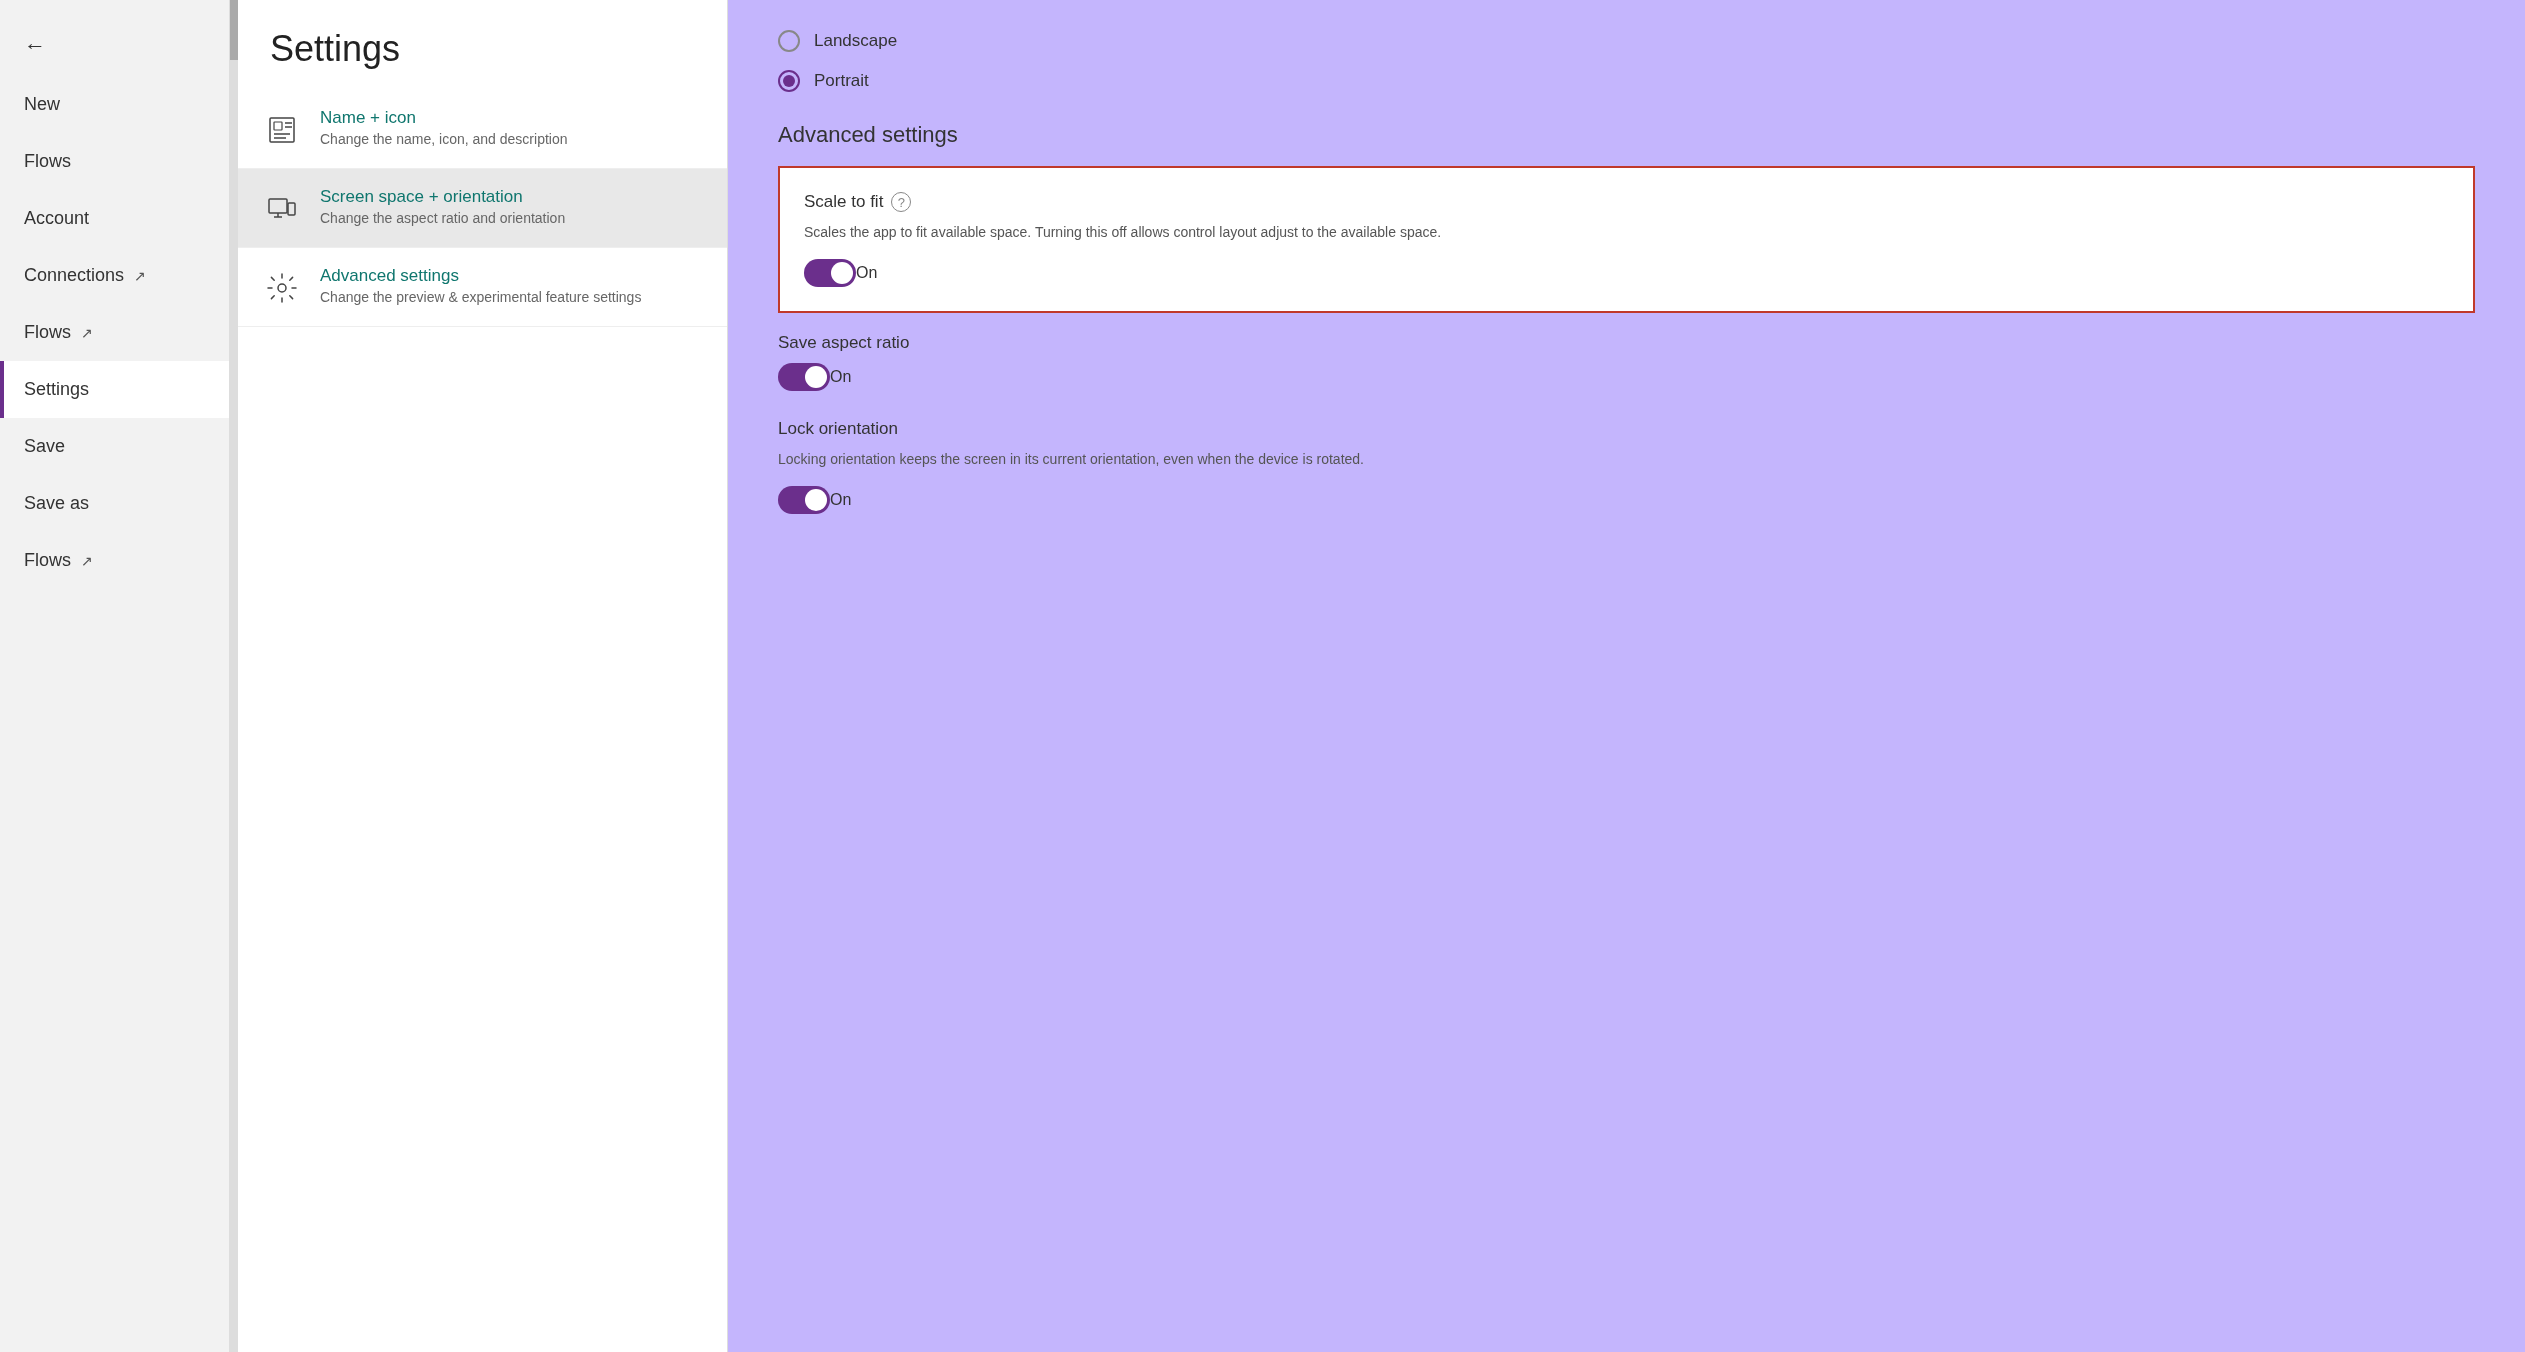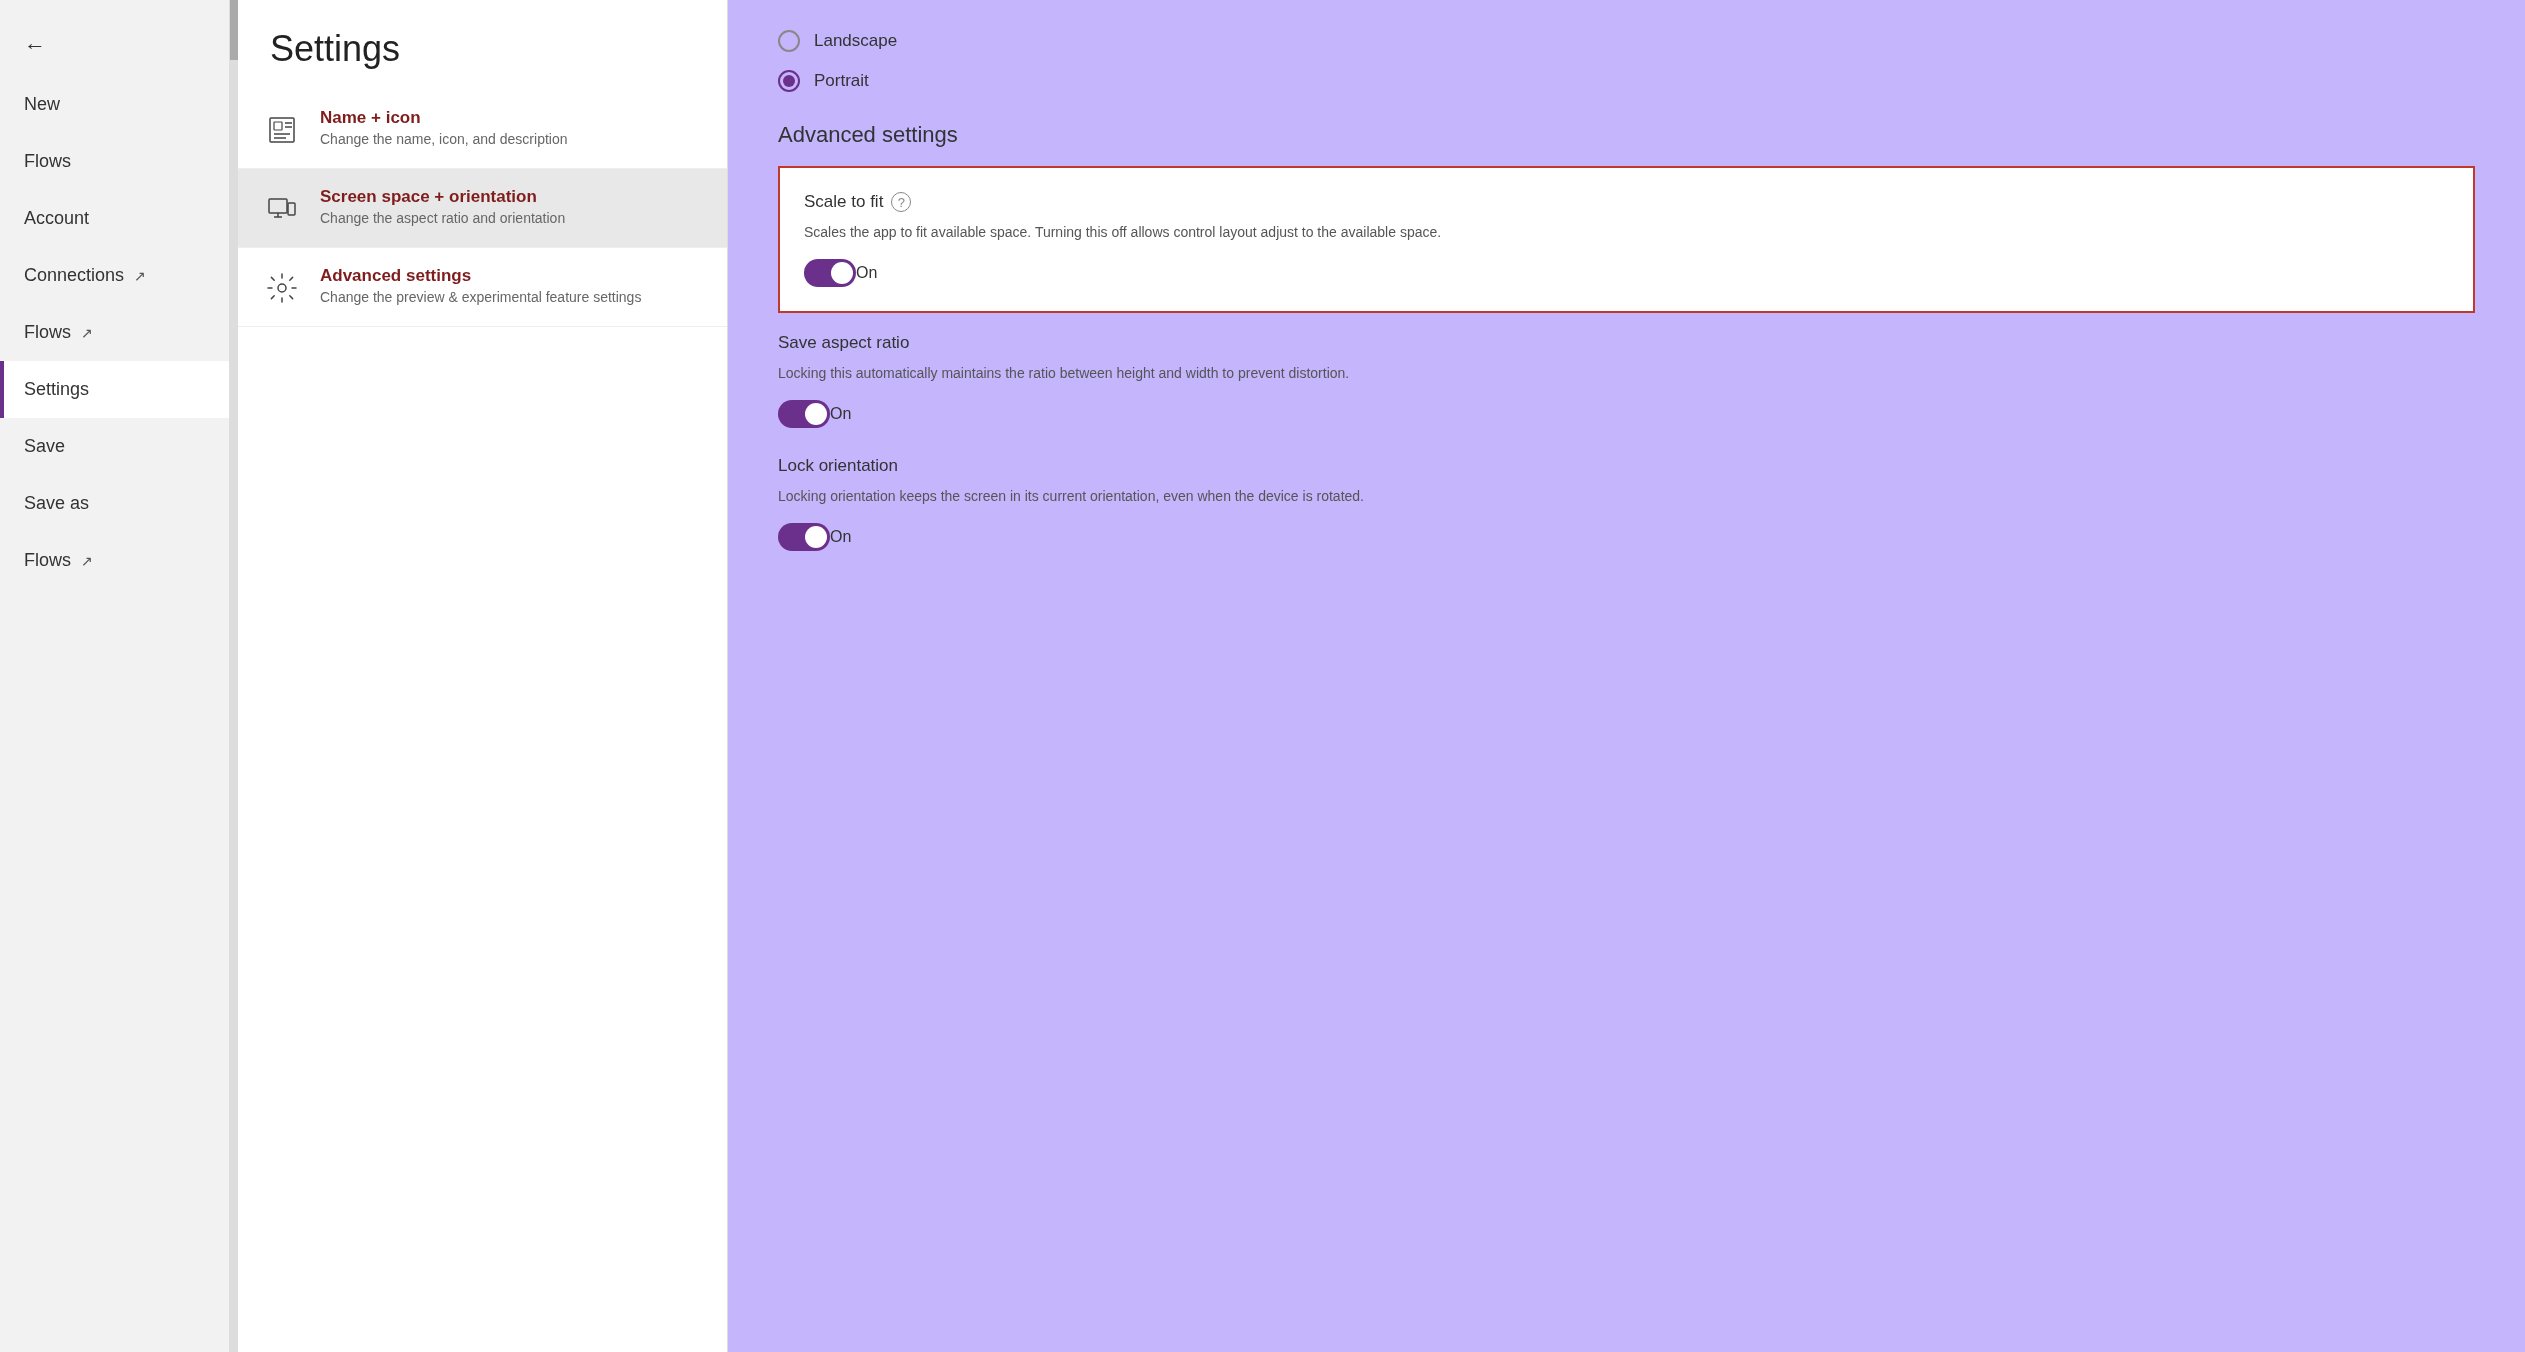"Name + icon" .settings-menu-label { color: #7f1d1d -> #0f766e; font-weight: 700 -> 400 }
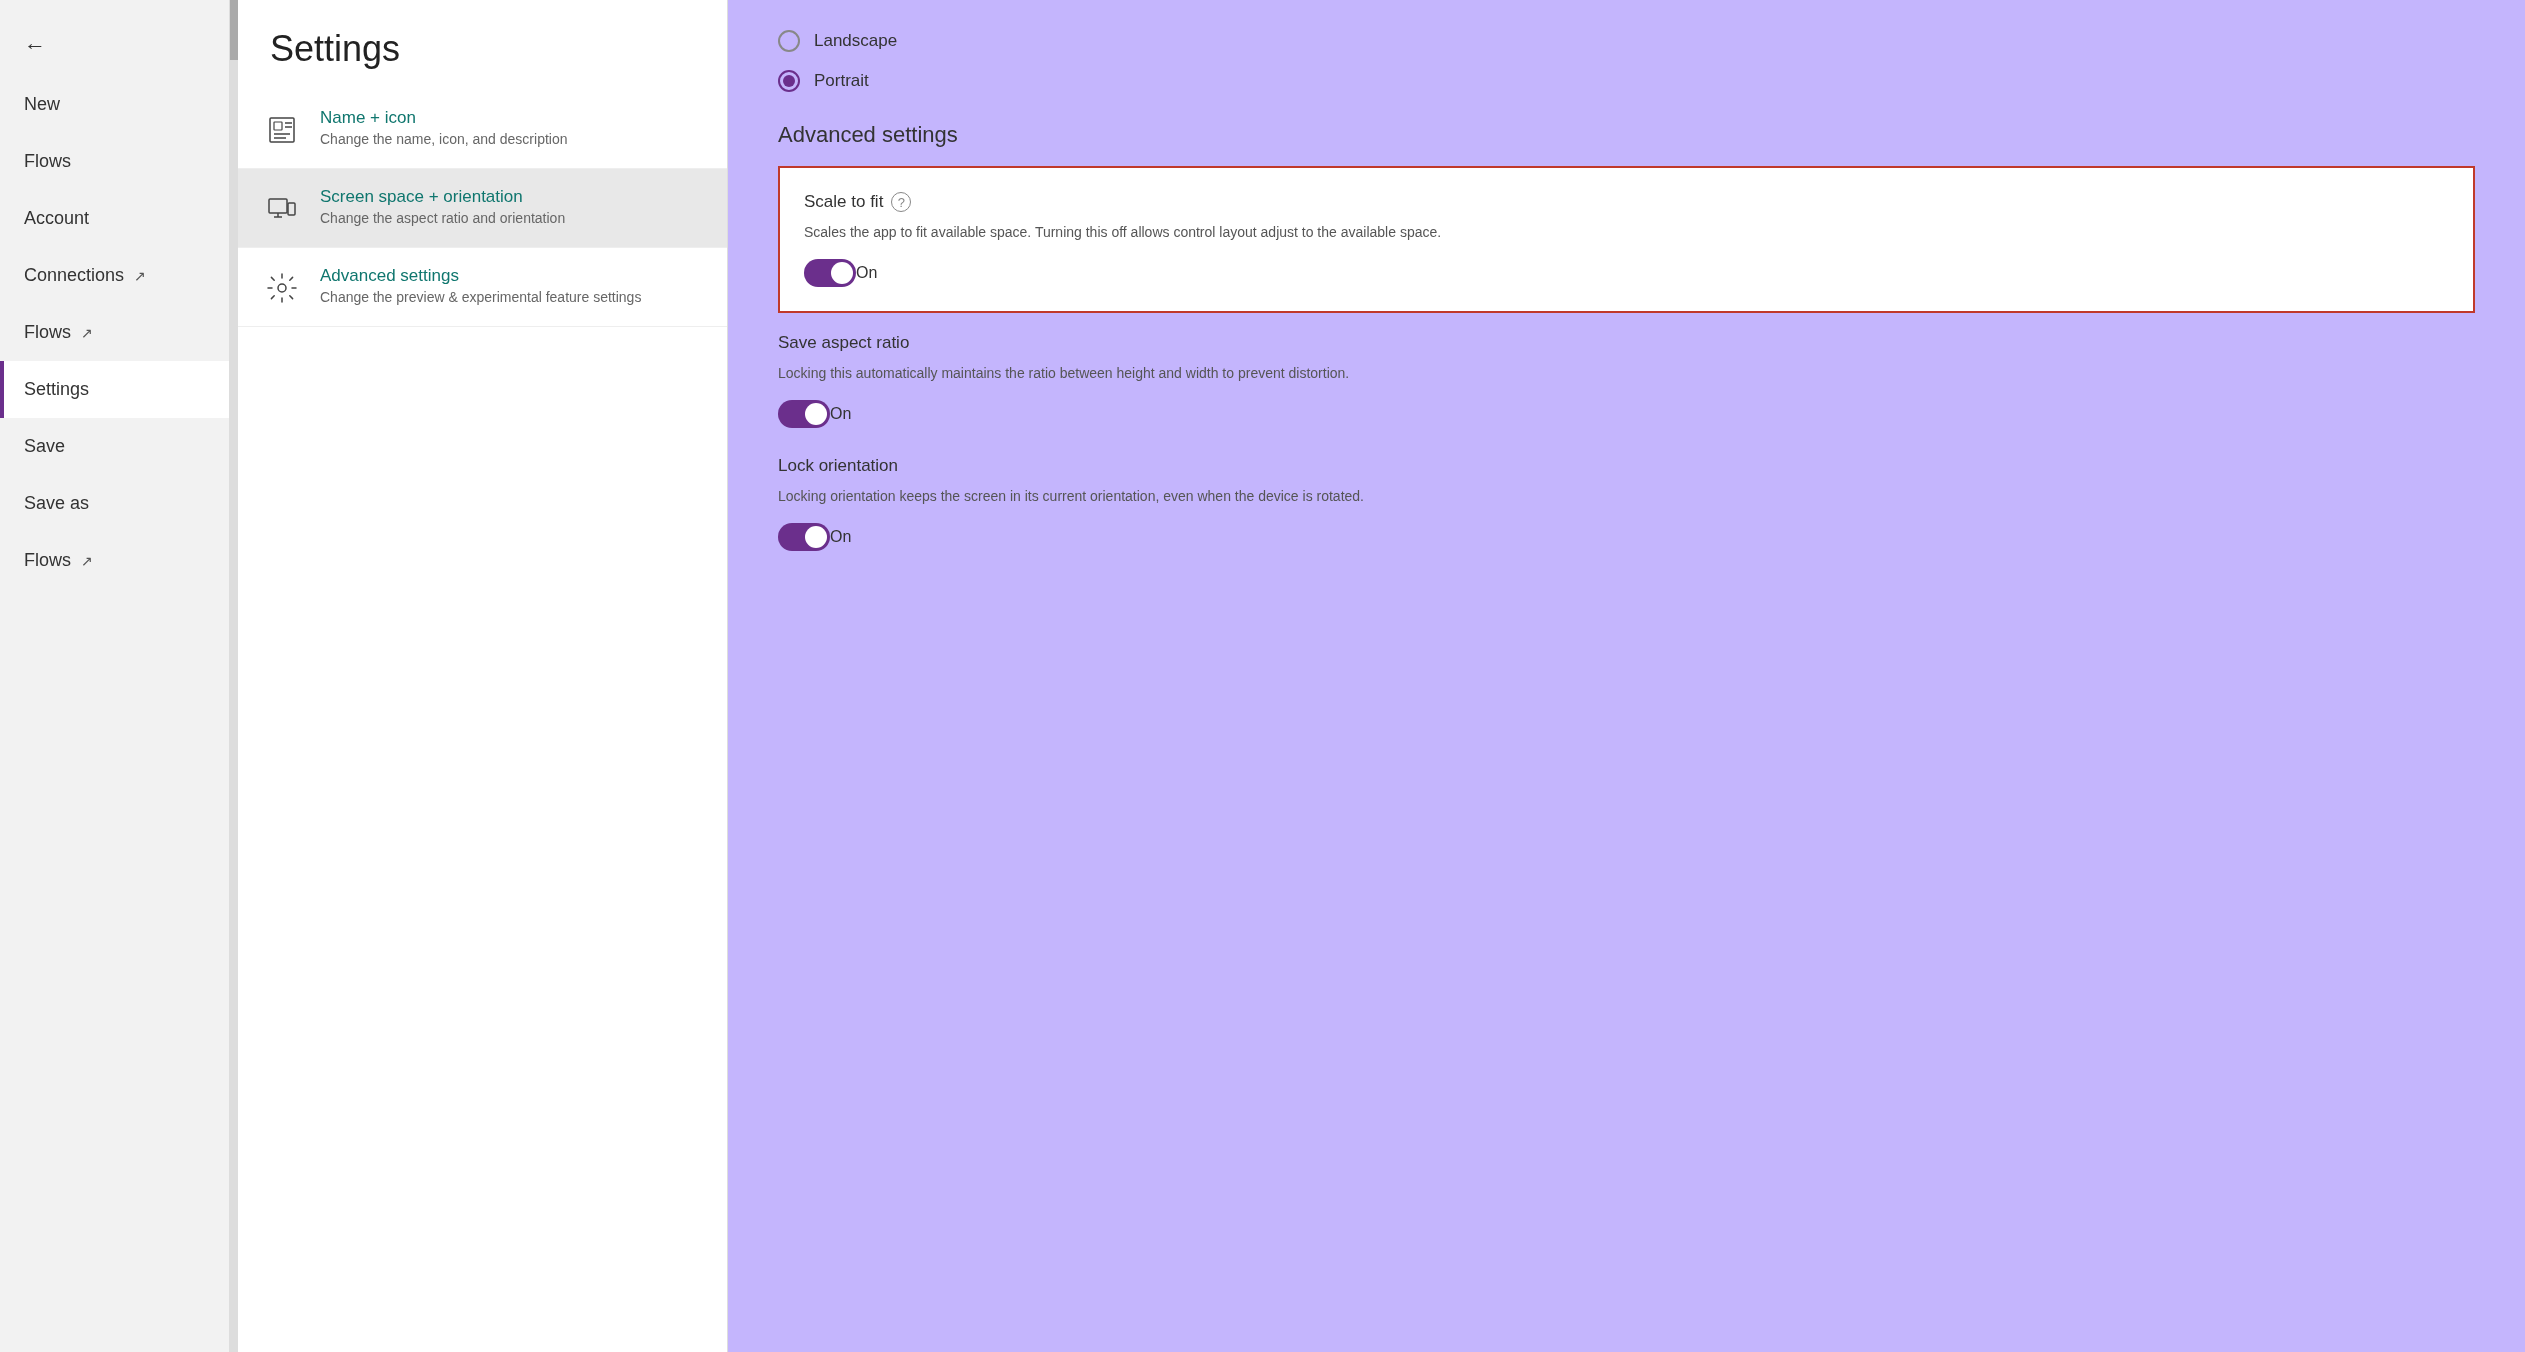"Locking this automatically maintains the" div.setting-desc { html: <div>Locking this automatically maintains the ratio between height and width to prevent distortion.</div> -> none }
